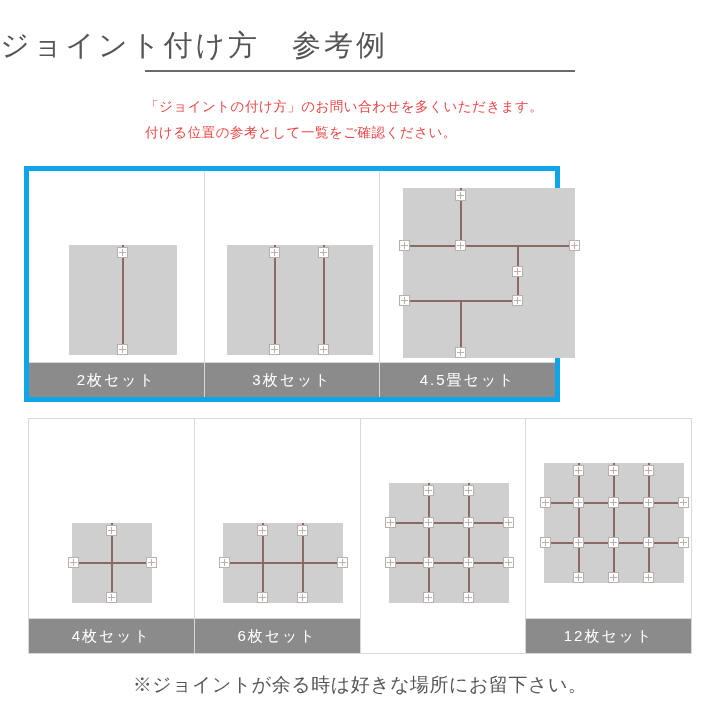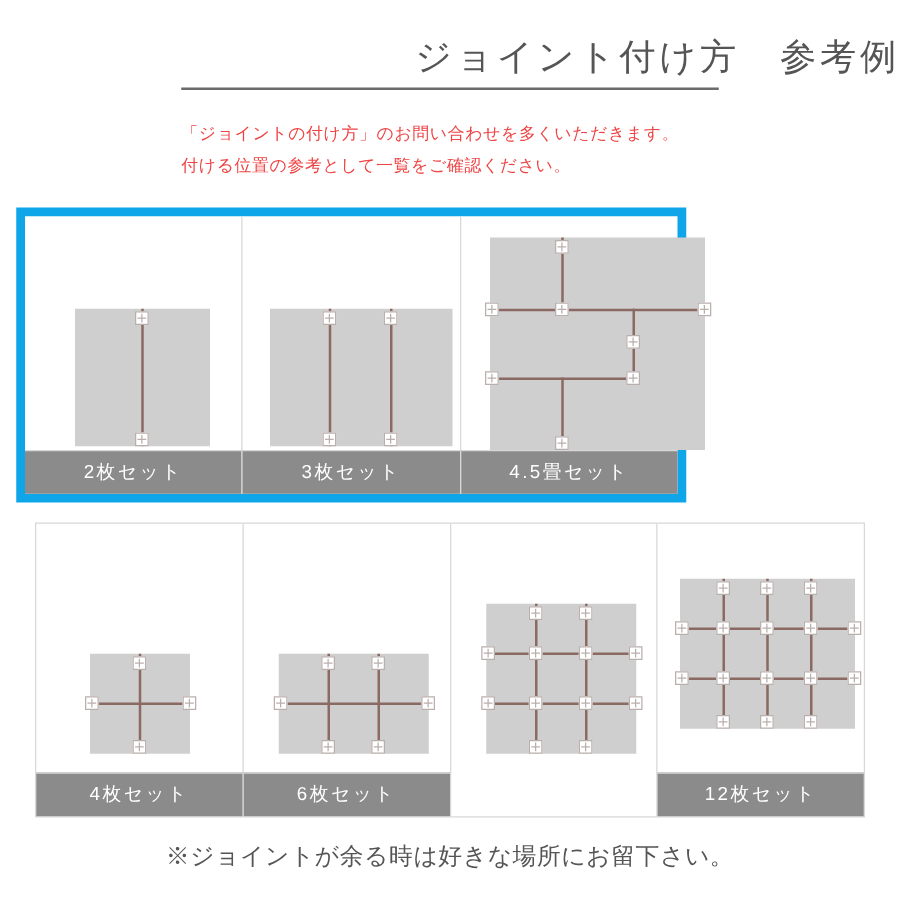"ジョイント付け方 参考例" .title-wrap { text-align: right -> left }
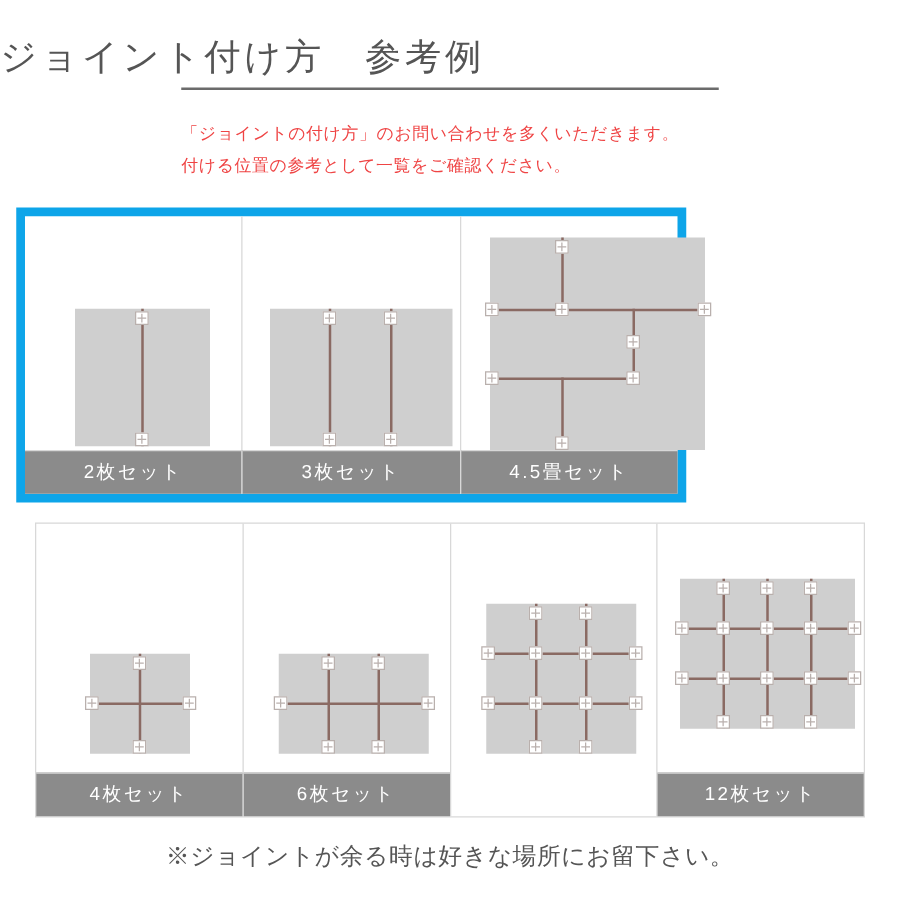"2枚セット" .grid-top { border: 7px solid #0ea5e9 -> 5px solid #0ea5e9; left: 13px -> 24px }
